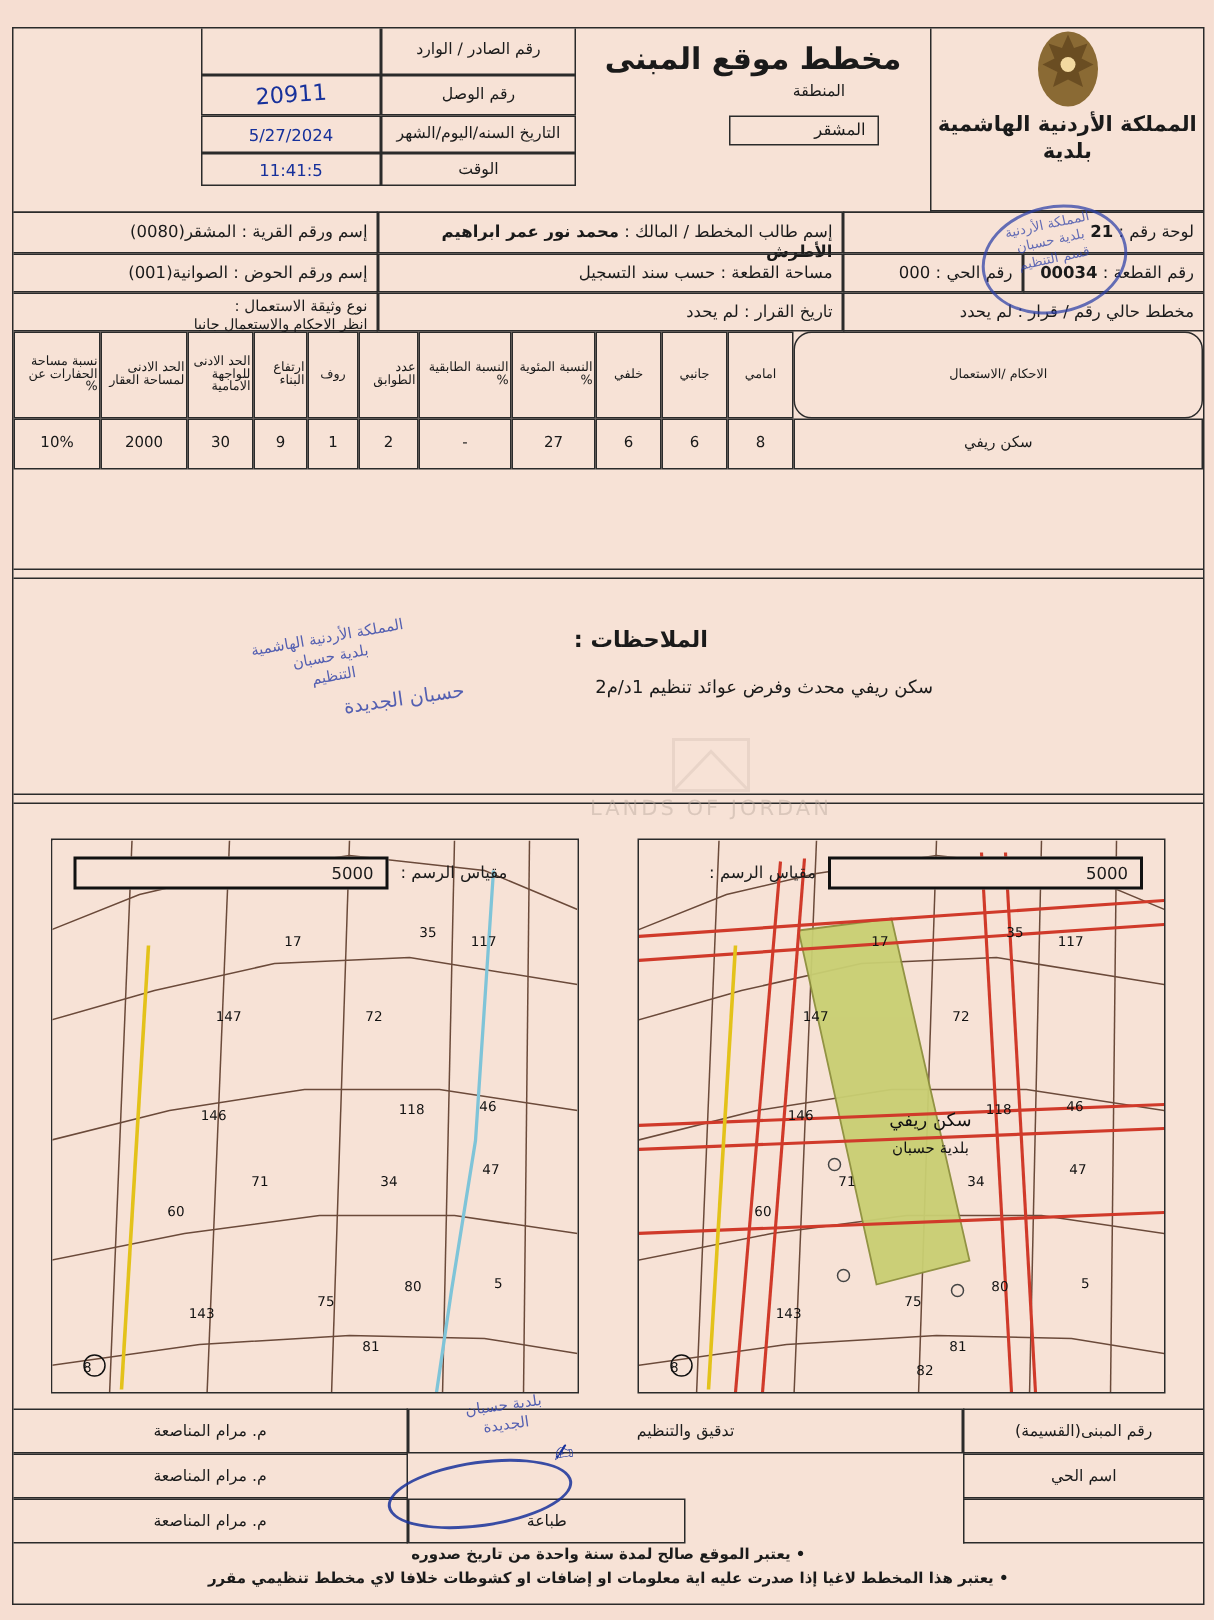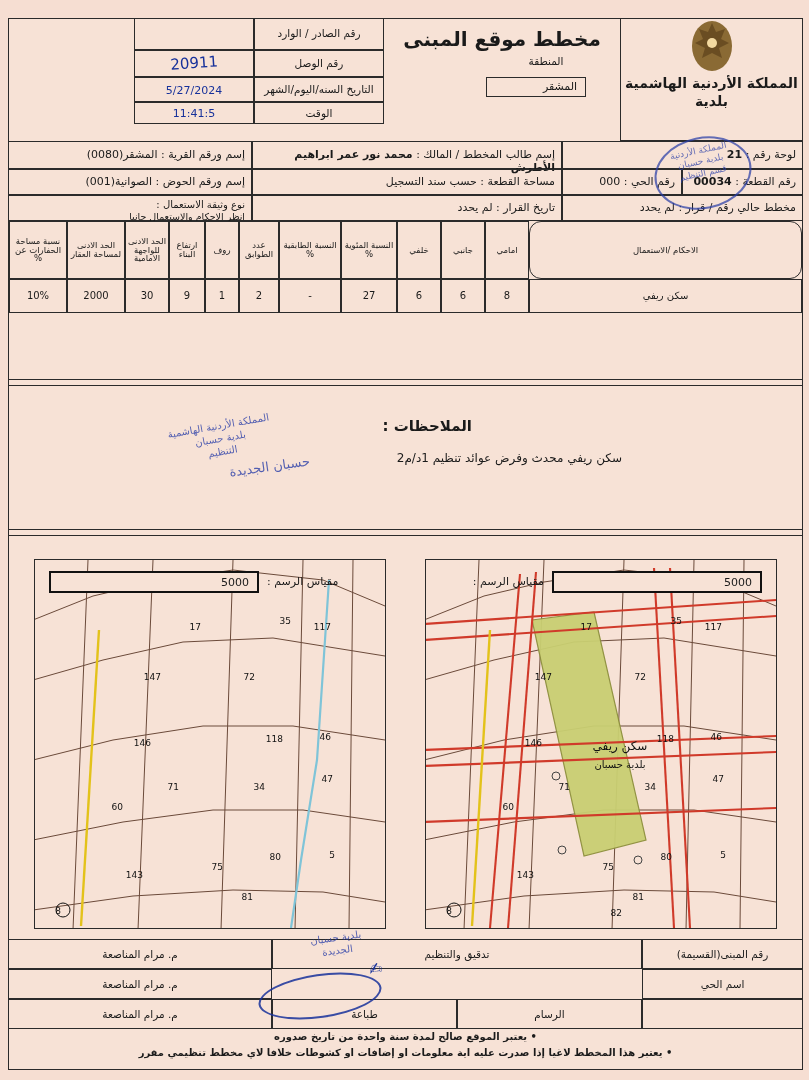"نسبة مساحة الحفارات عن %" .tcell { text-align: center -> none }
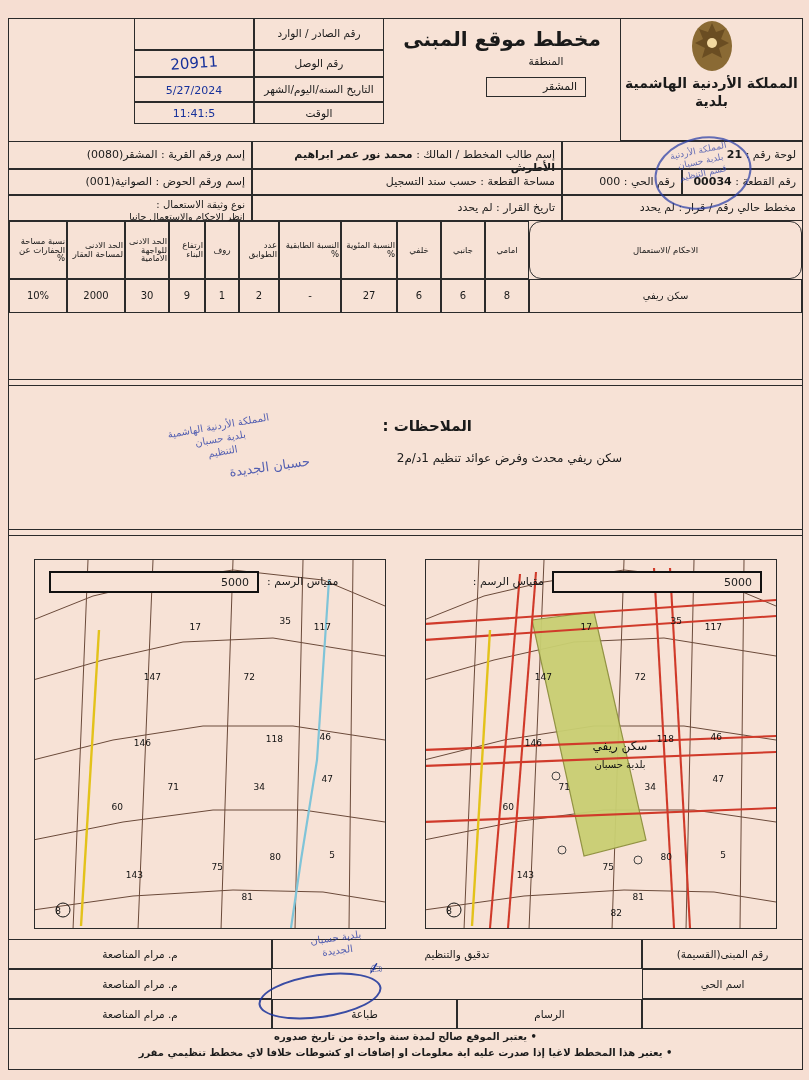"LANDS OF JORDAN" div.wm { html: none -> <div> <svg> <rect></rect> <path></path> </svg> <div>LANDS OF JORDAN</div> </div> }
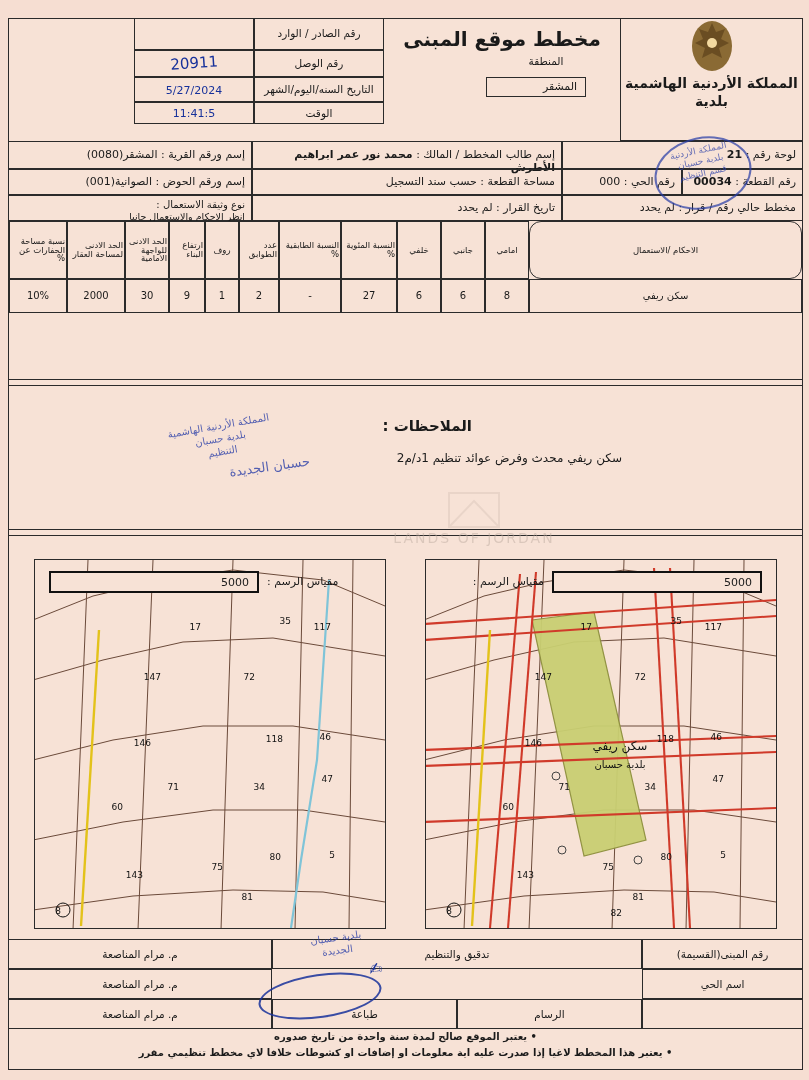"الرسام" div.fcell { html: <div> <span>الرسام</span> </div> -> none }
